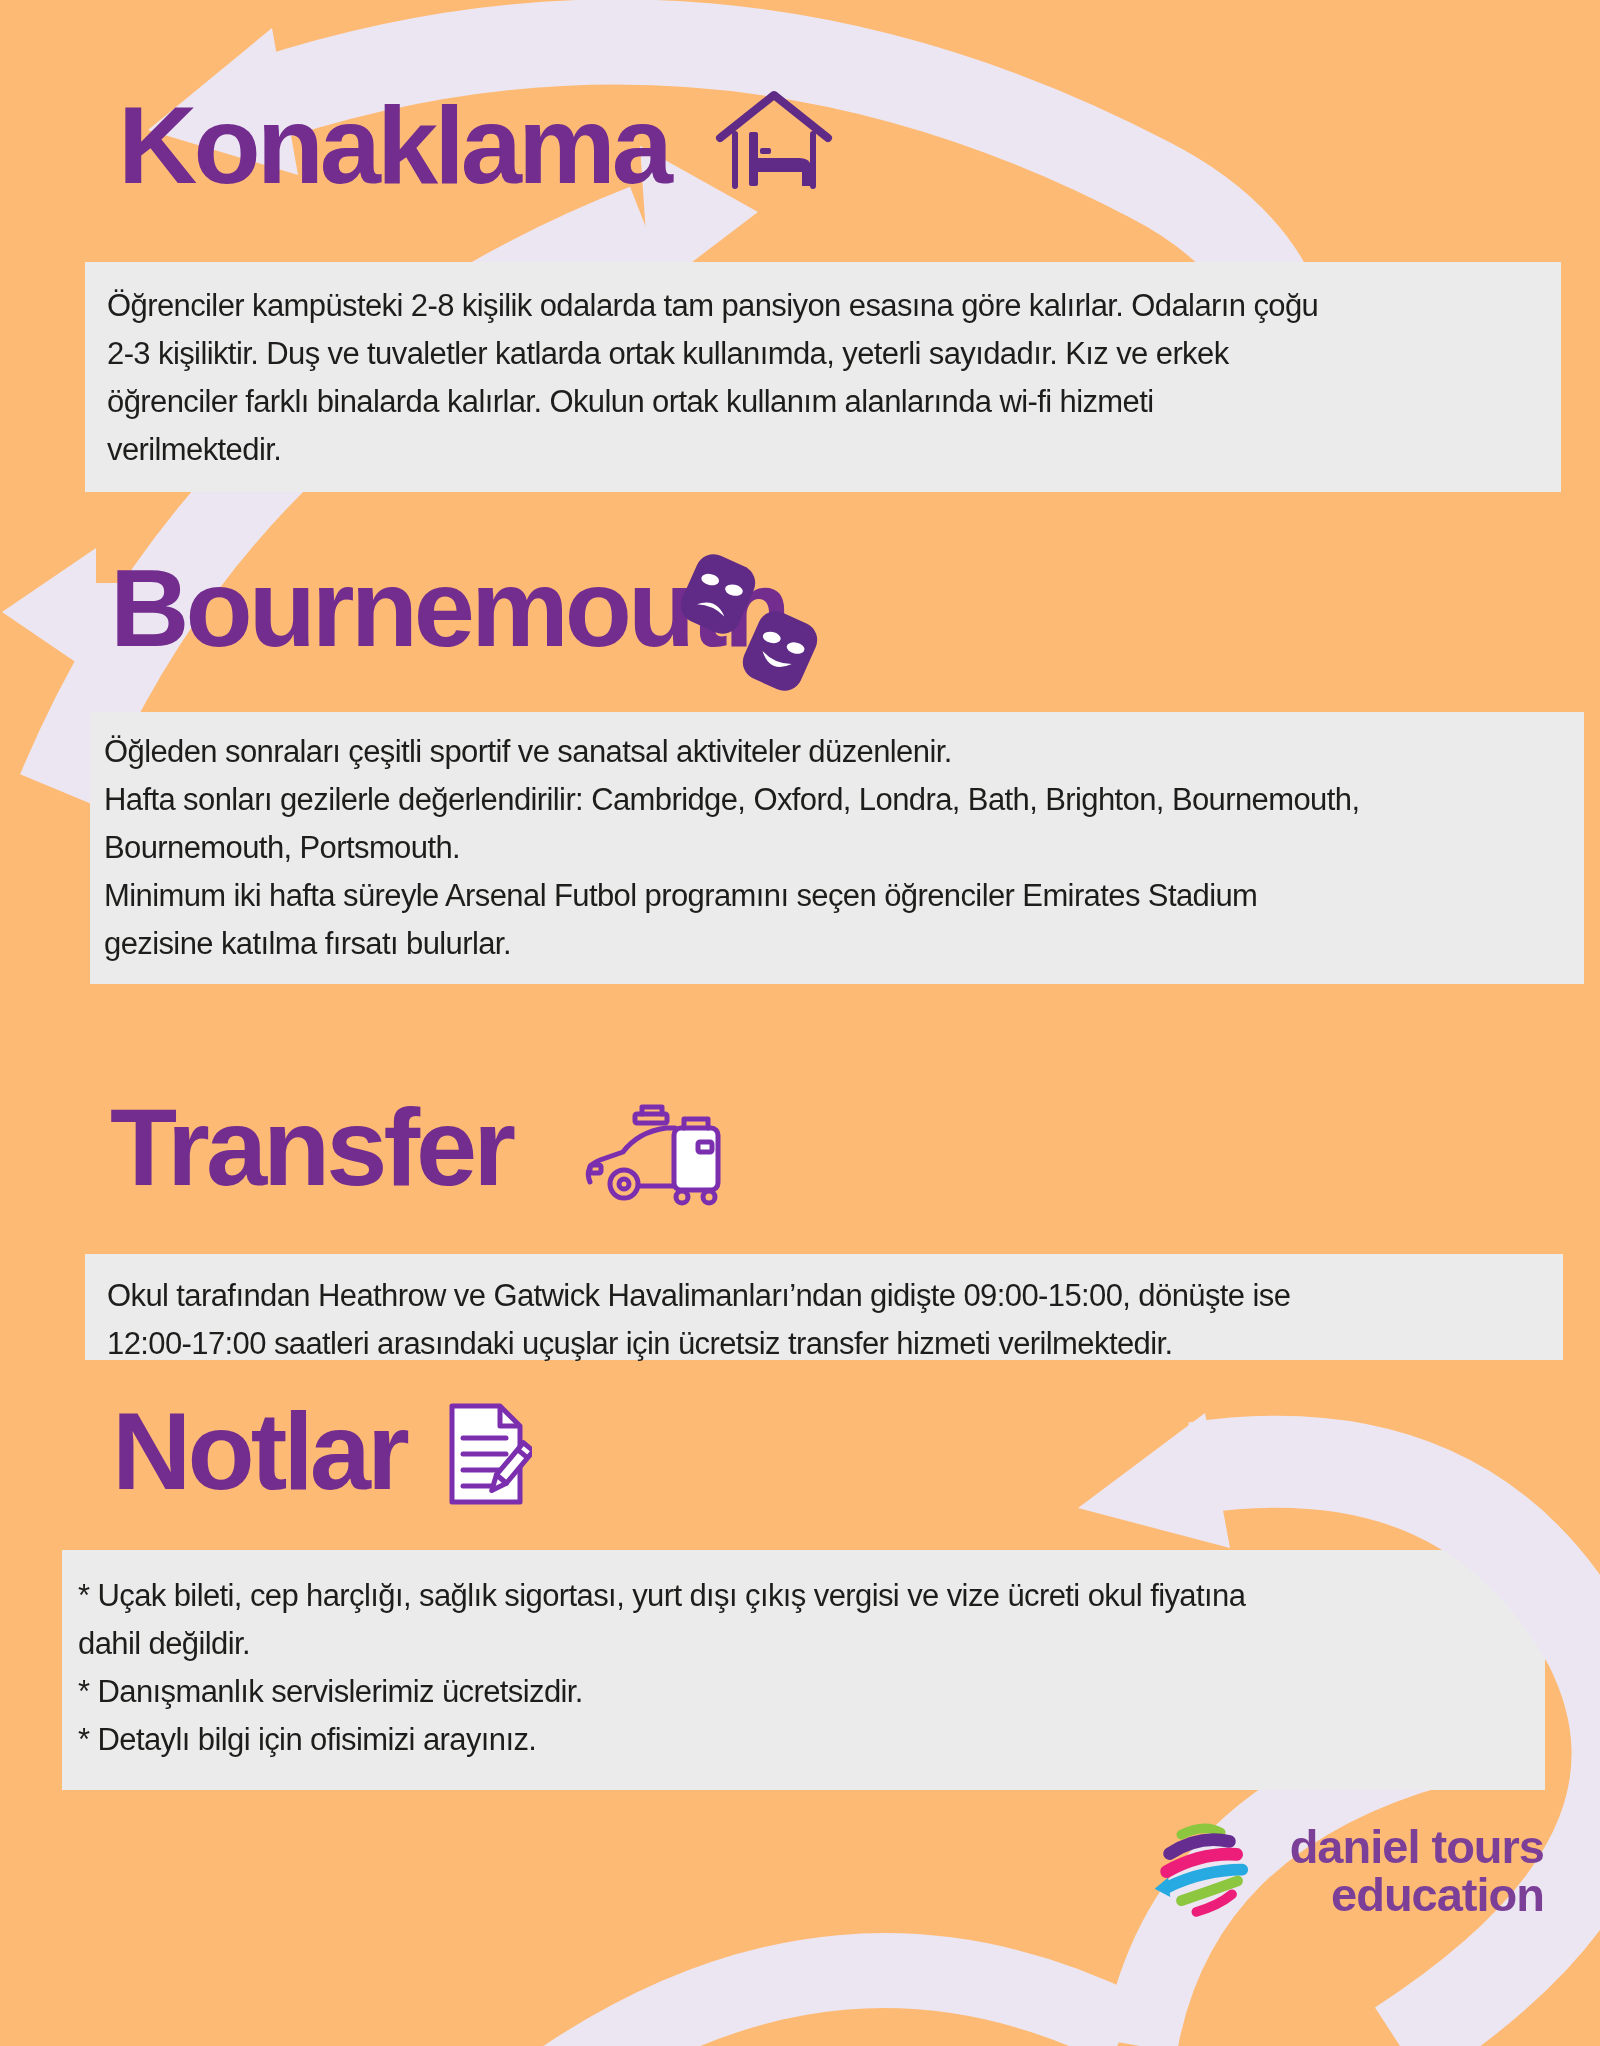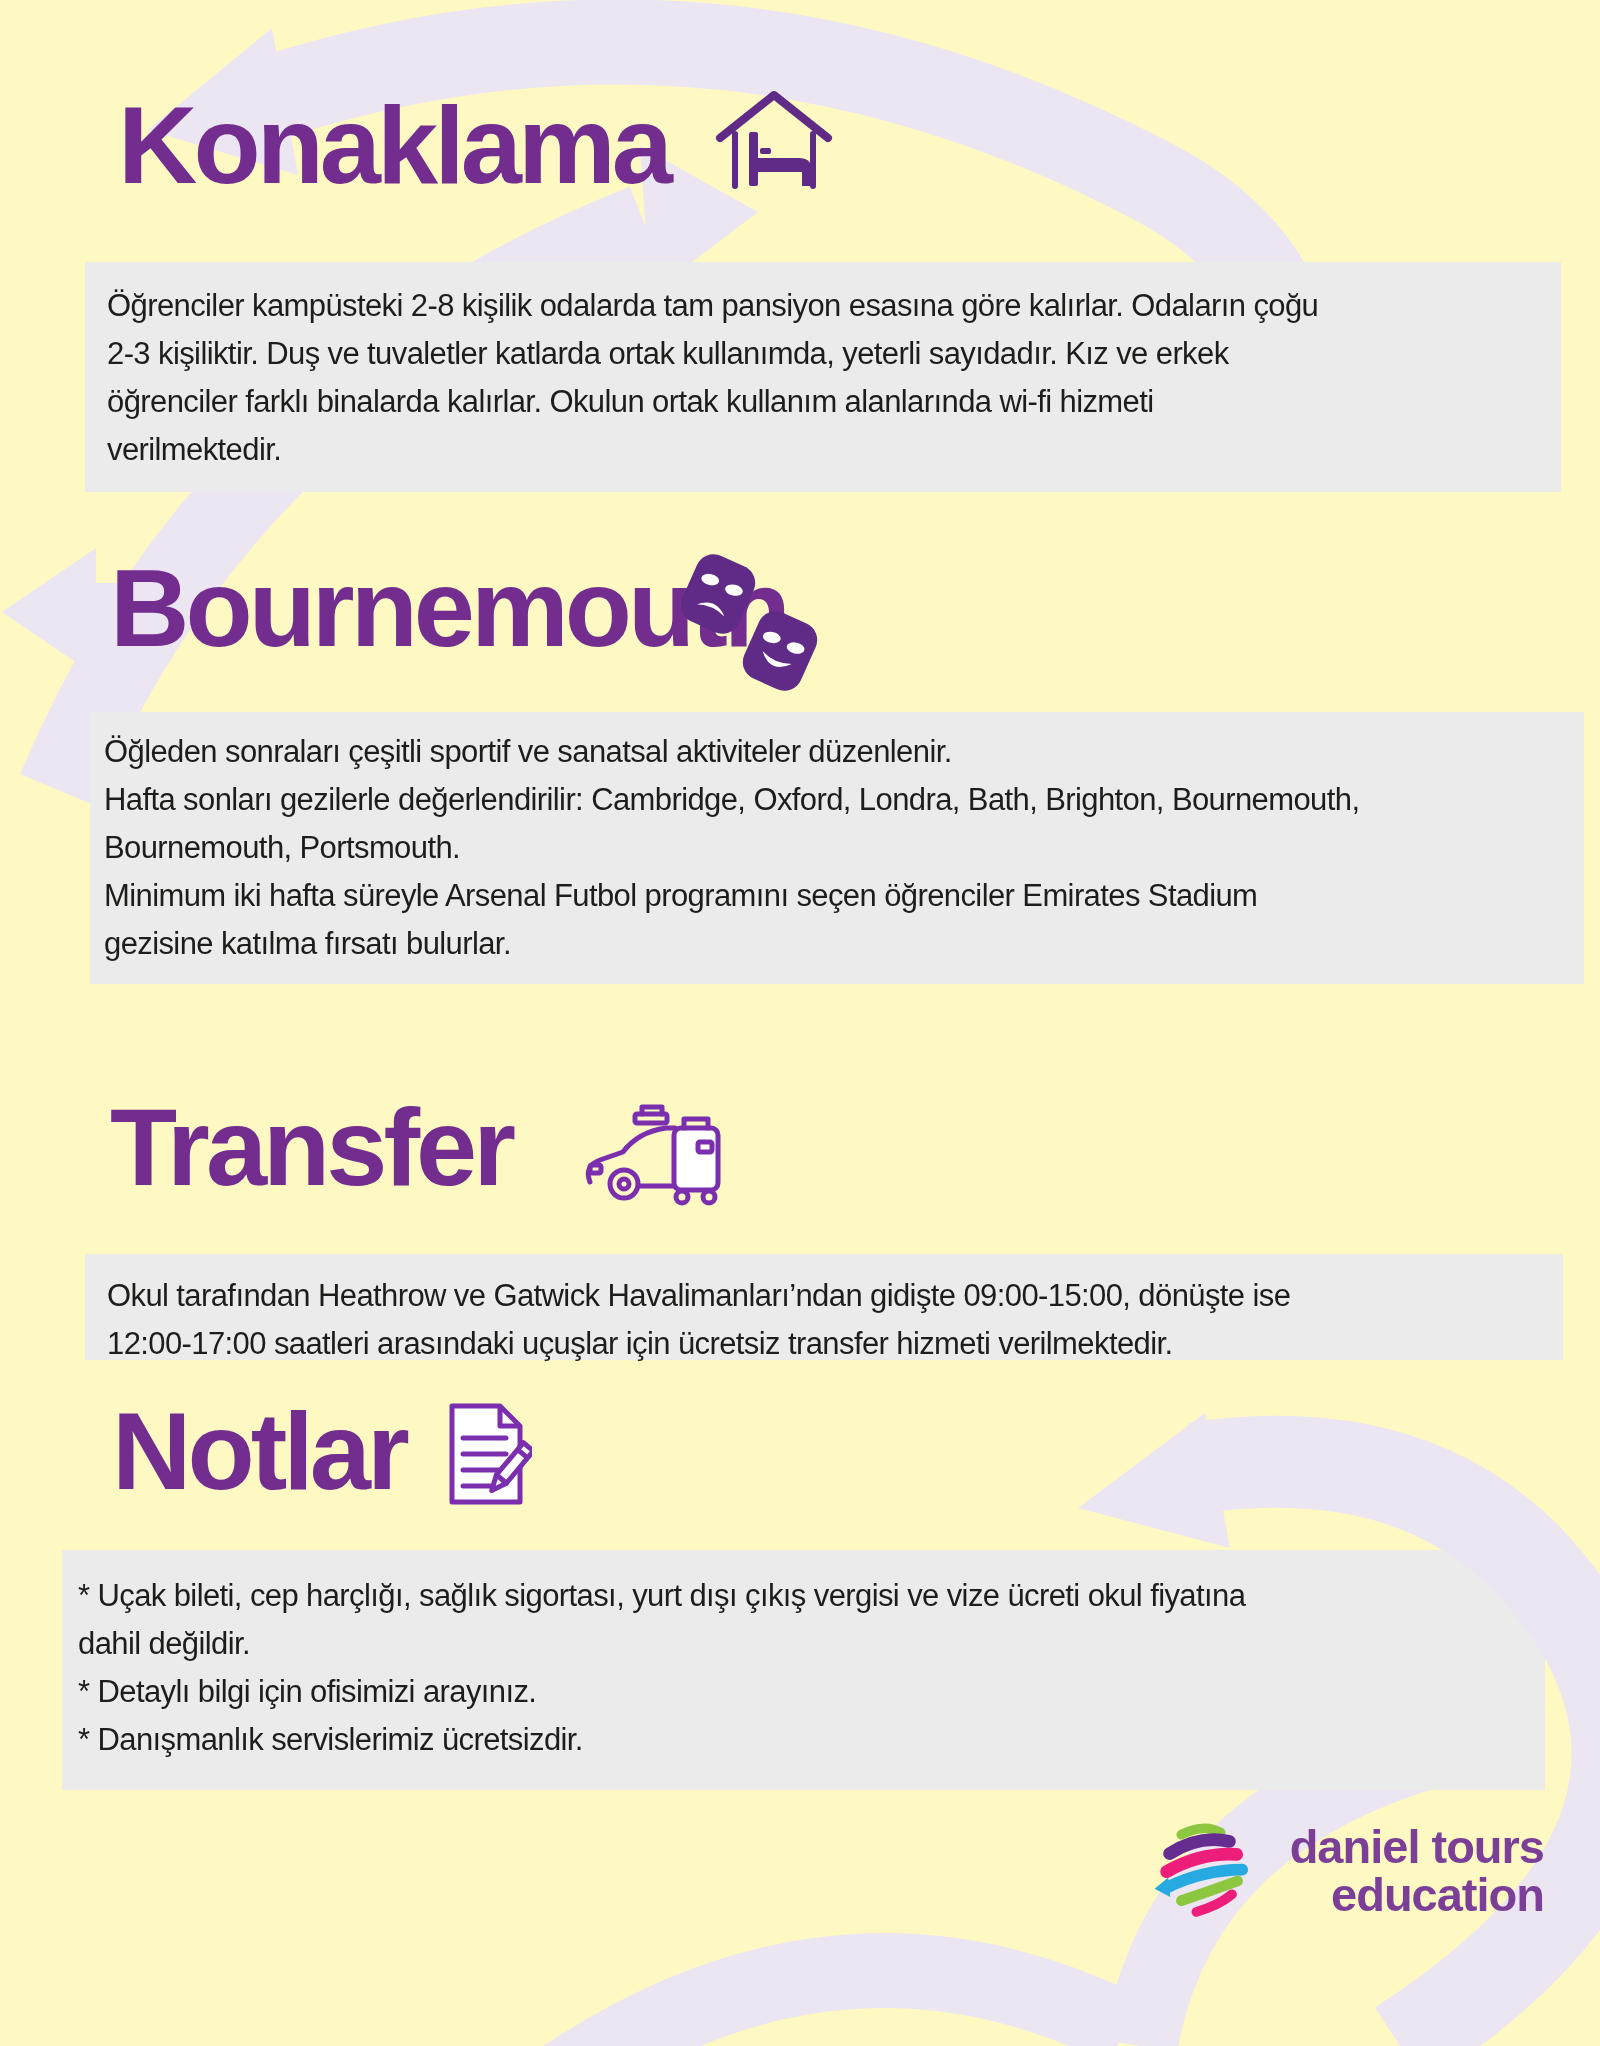"Konaklama" .page { background: #fef9c3 -> #fdba74 }
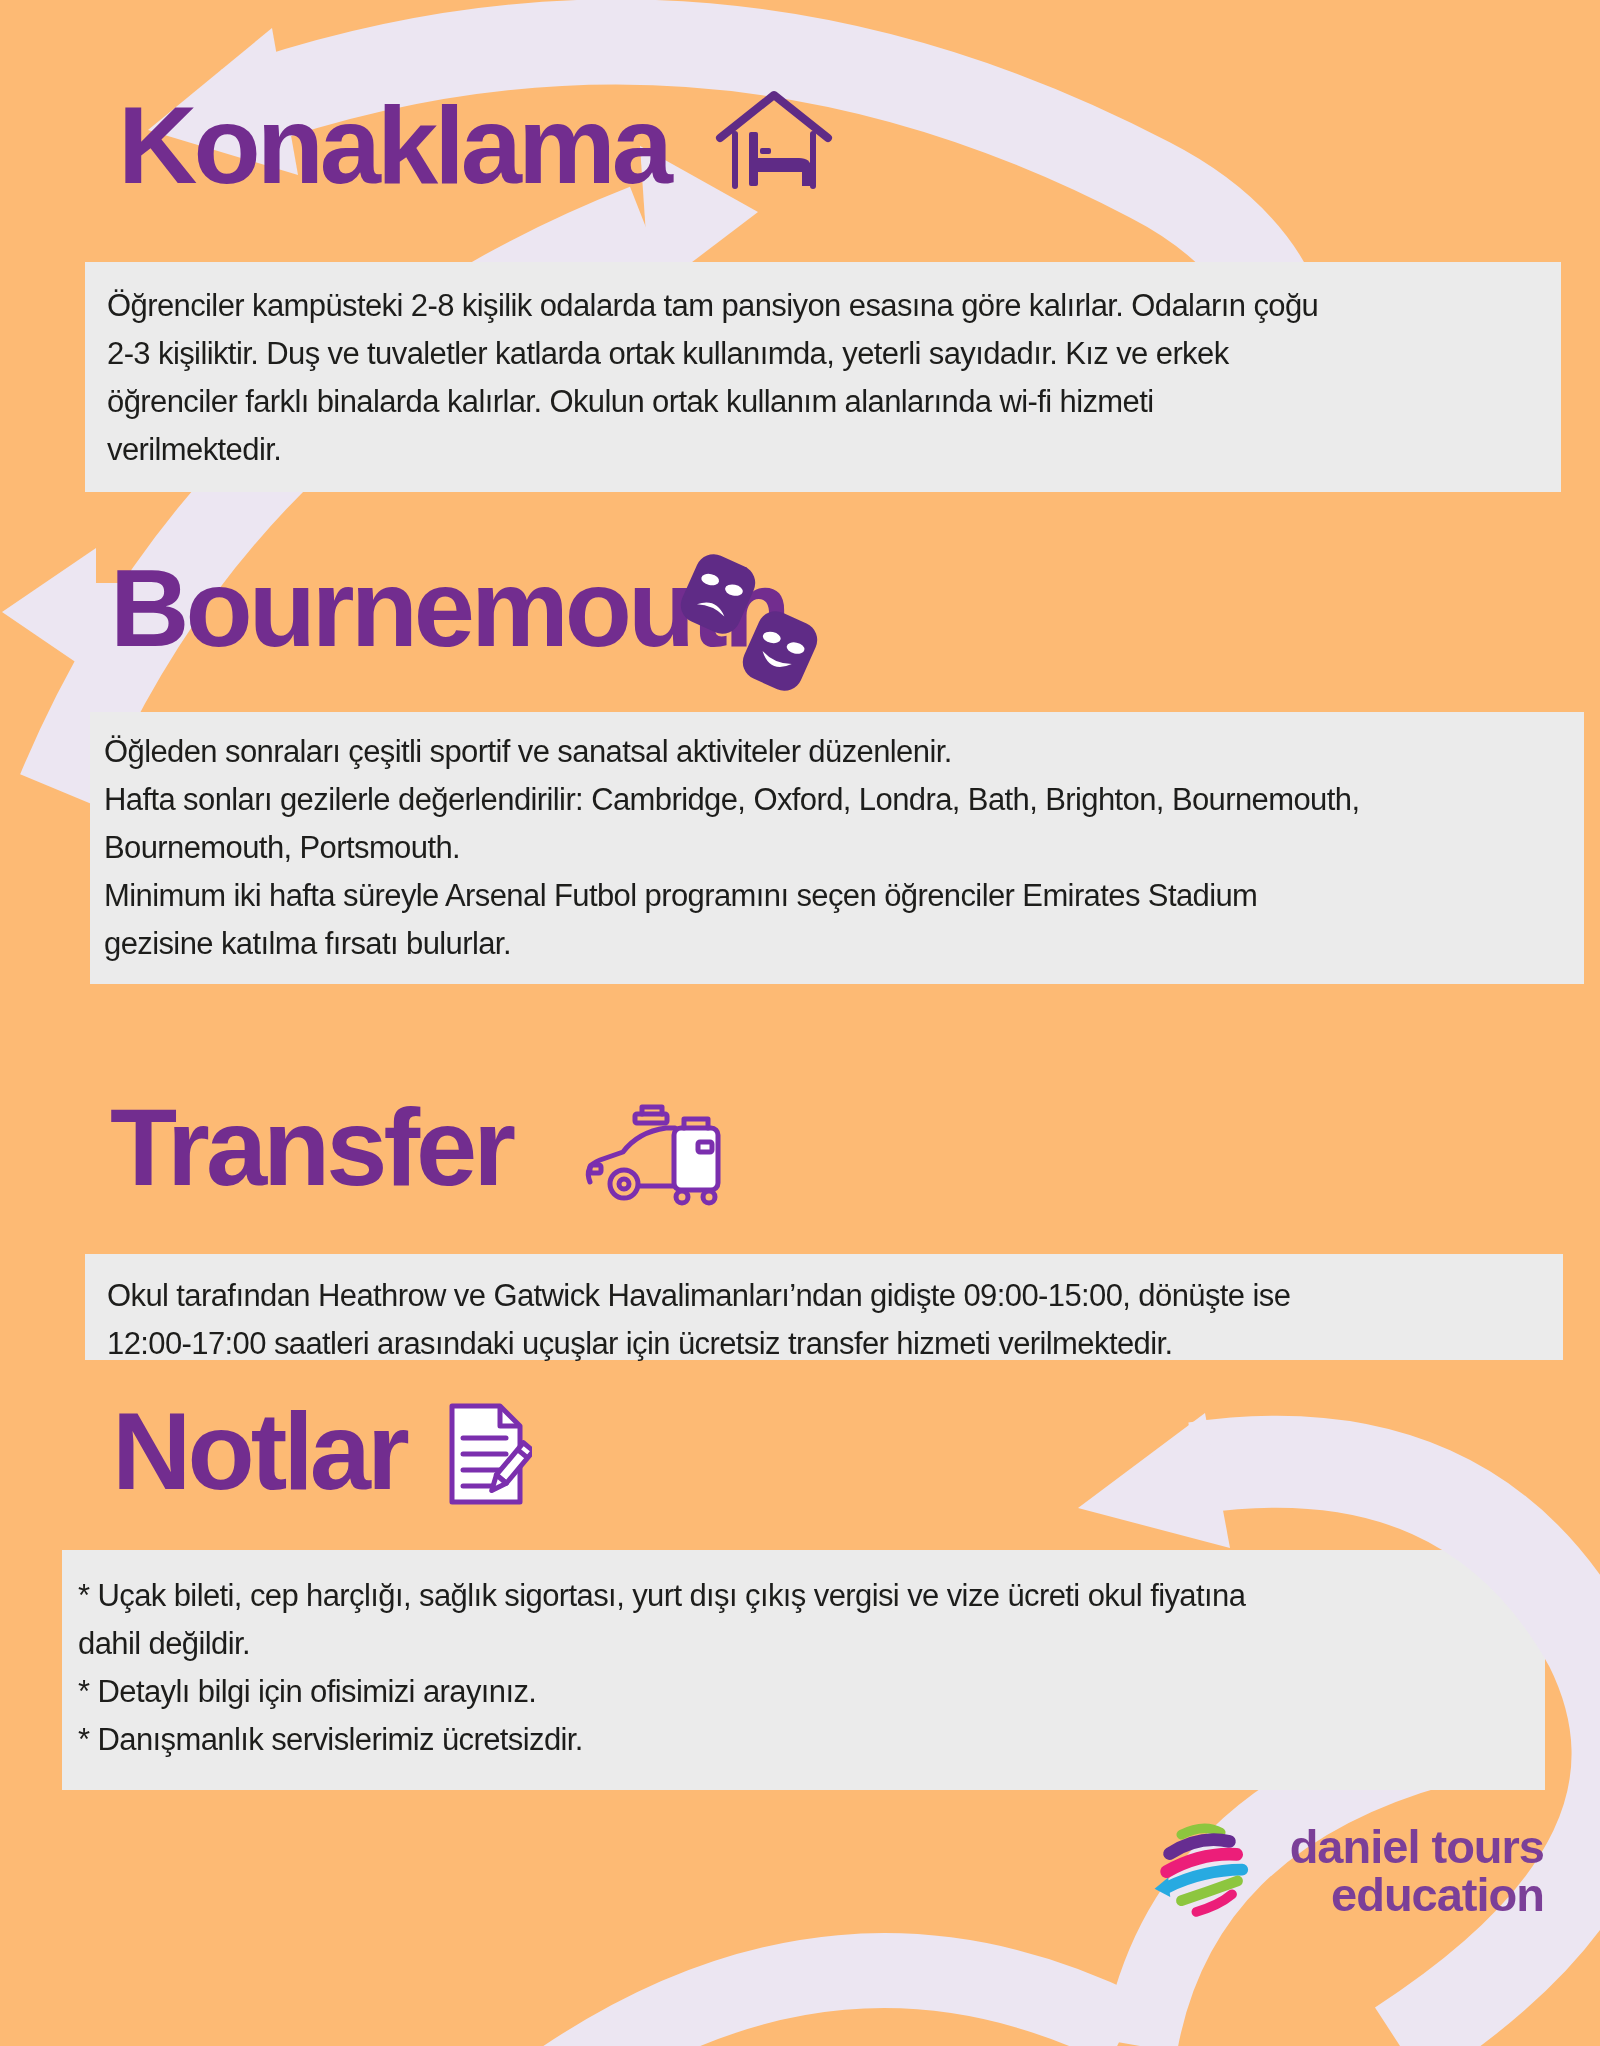"* Detaylı bilgi için ofisimizi" div.line { order: before "* Danışmanlık servislerimiz ücretsizdir." -> after "* Danışmanlık servislerimiz ücretsizdir." }
